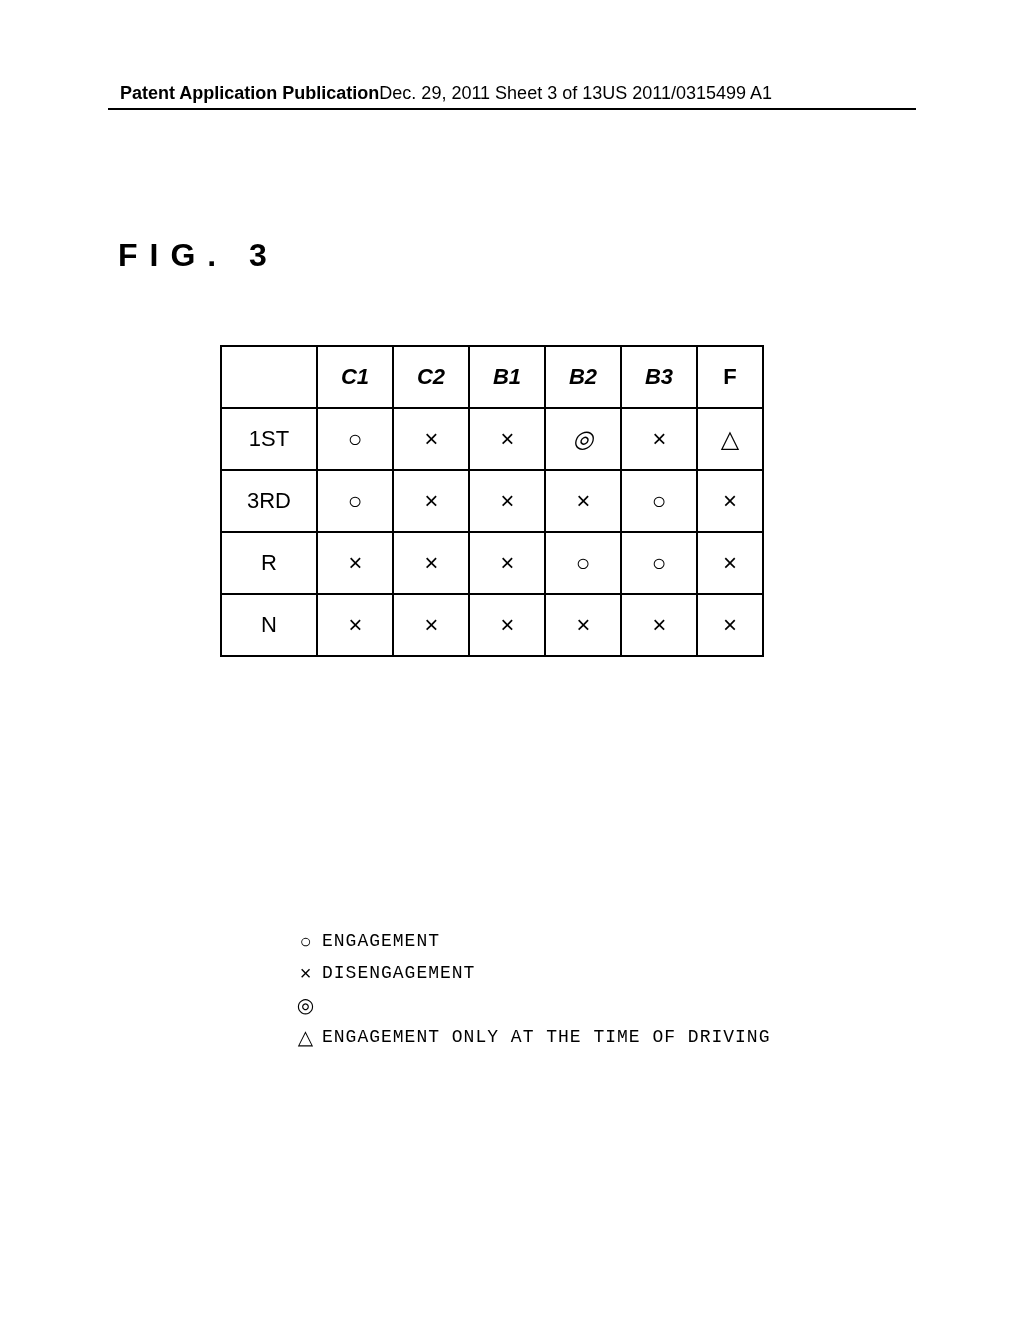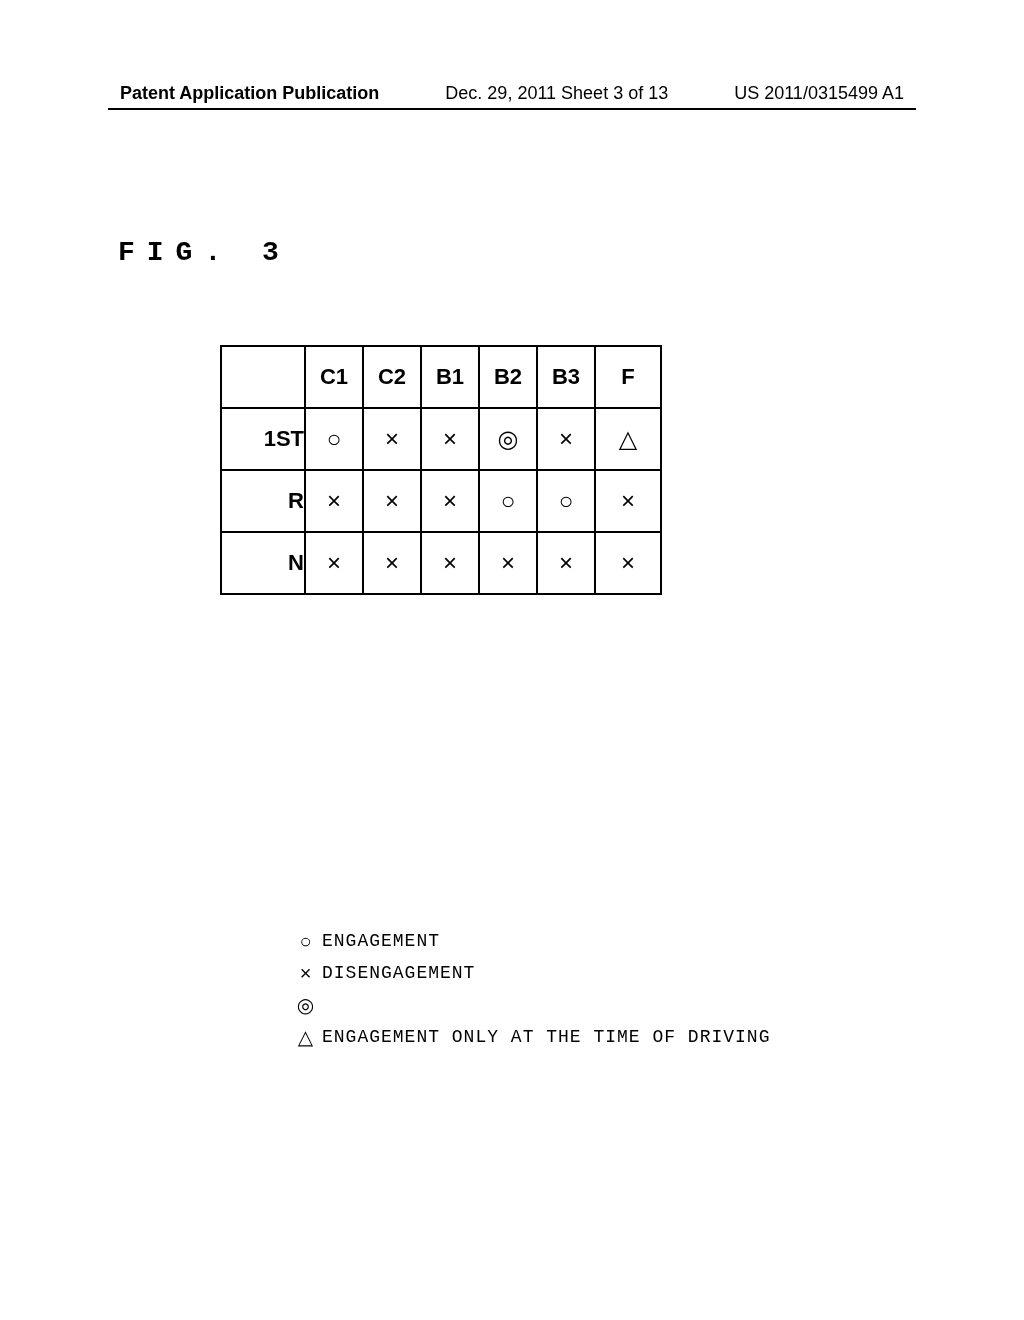"Patent Application Publication" .header { justify-content: space-between -> flex-start }
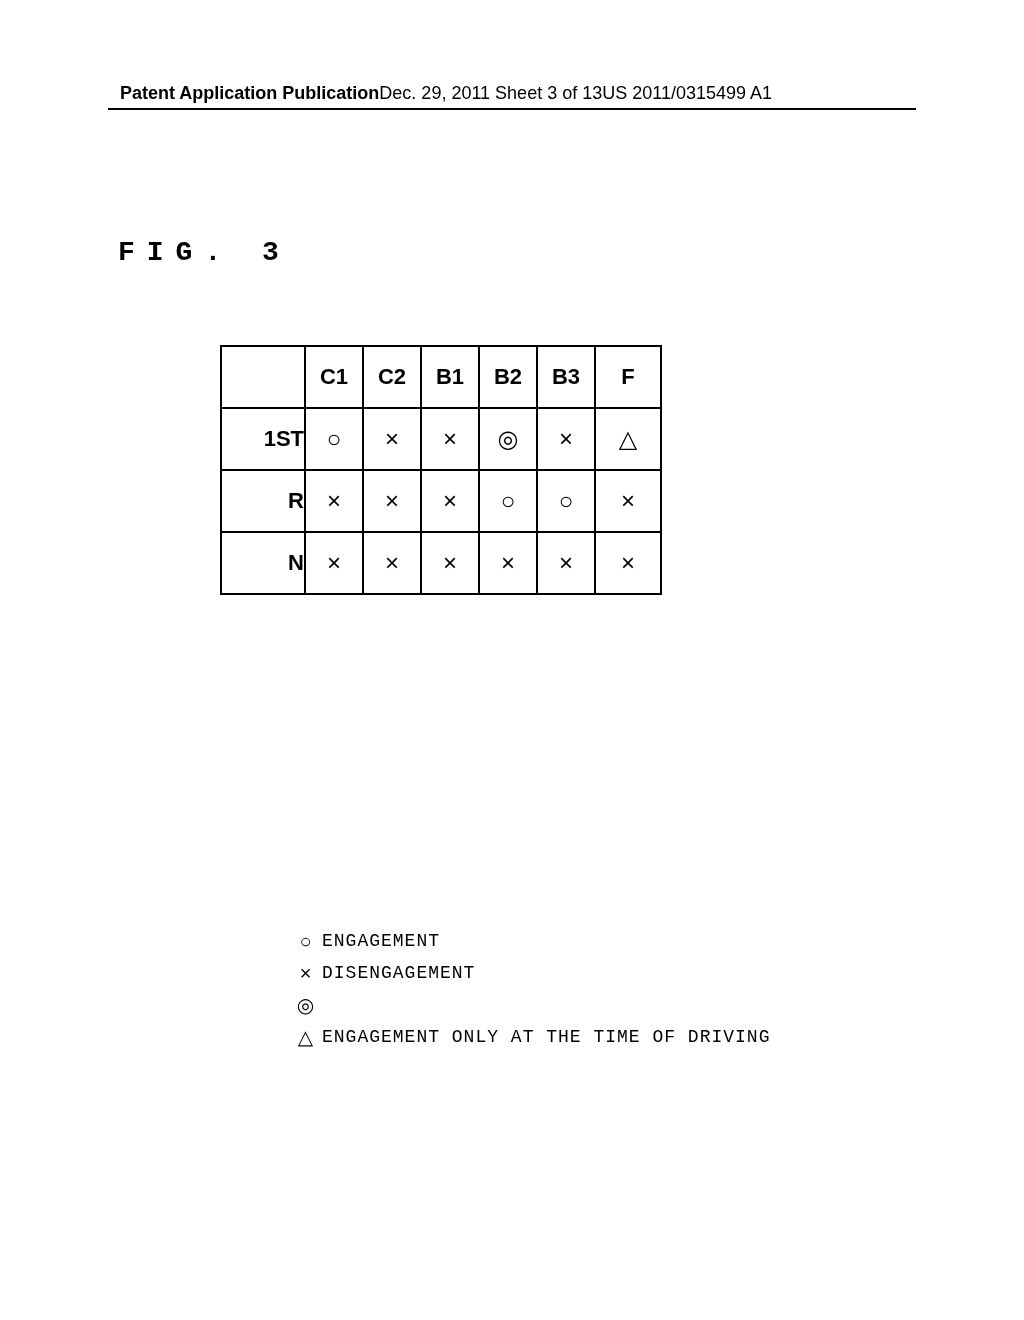"FIG. 3" .figure-label { font-family: Liberation Mono, monospace -> Liberation Sans, sans-serif; font-size: 28px -> 32px }
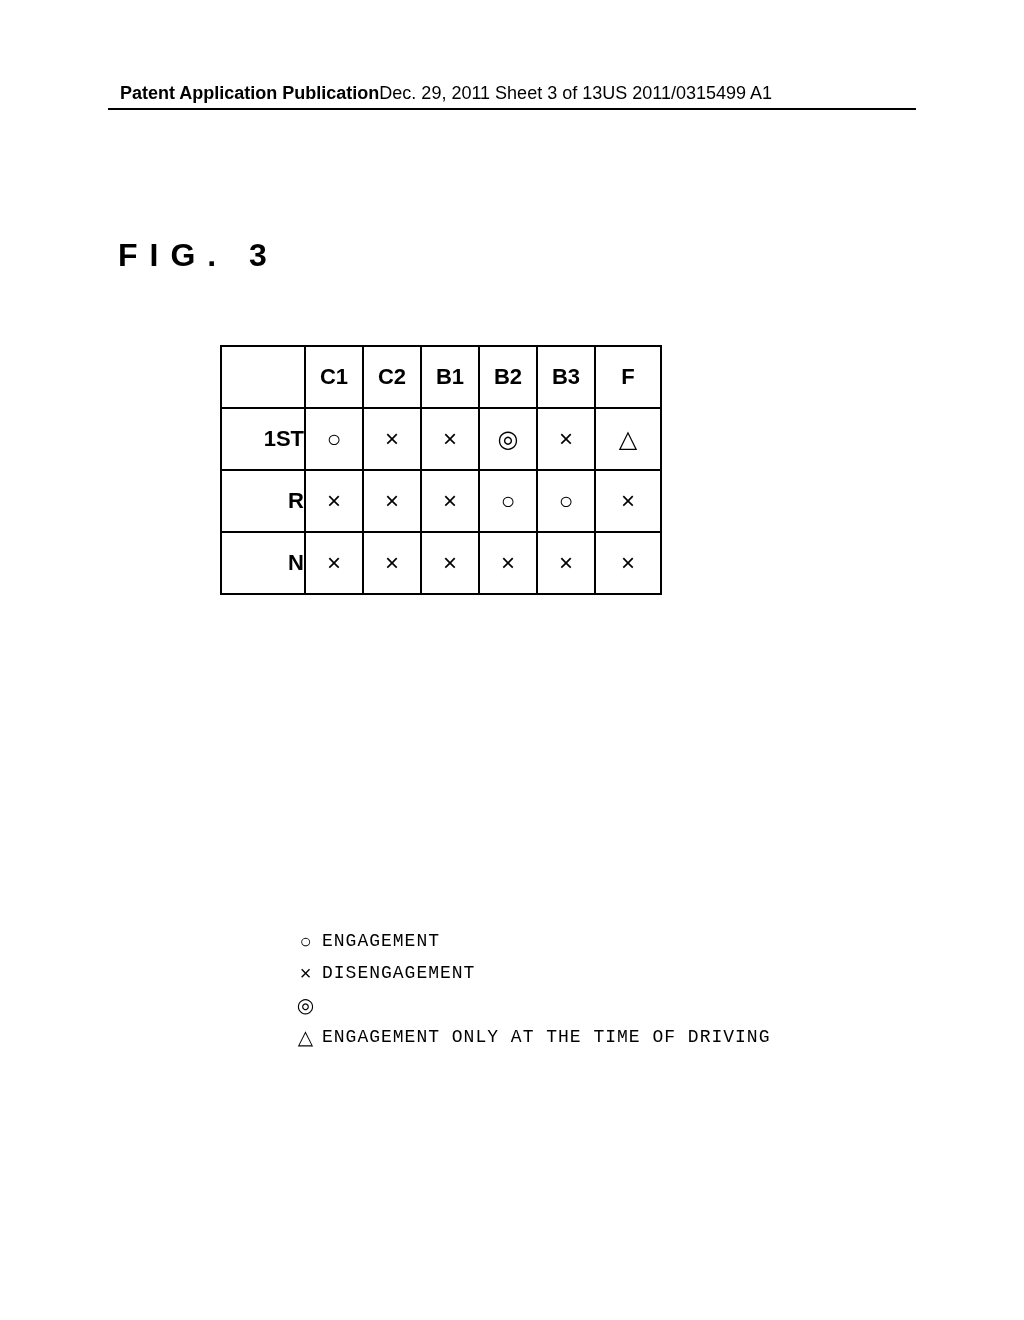"C1" .col-cell { font-style: none -> italic; width: 58px -> 76px }
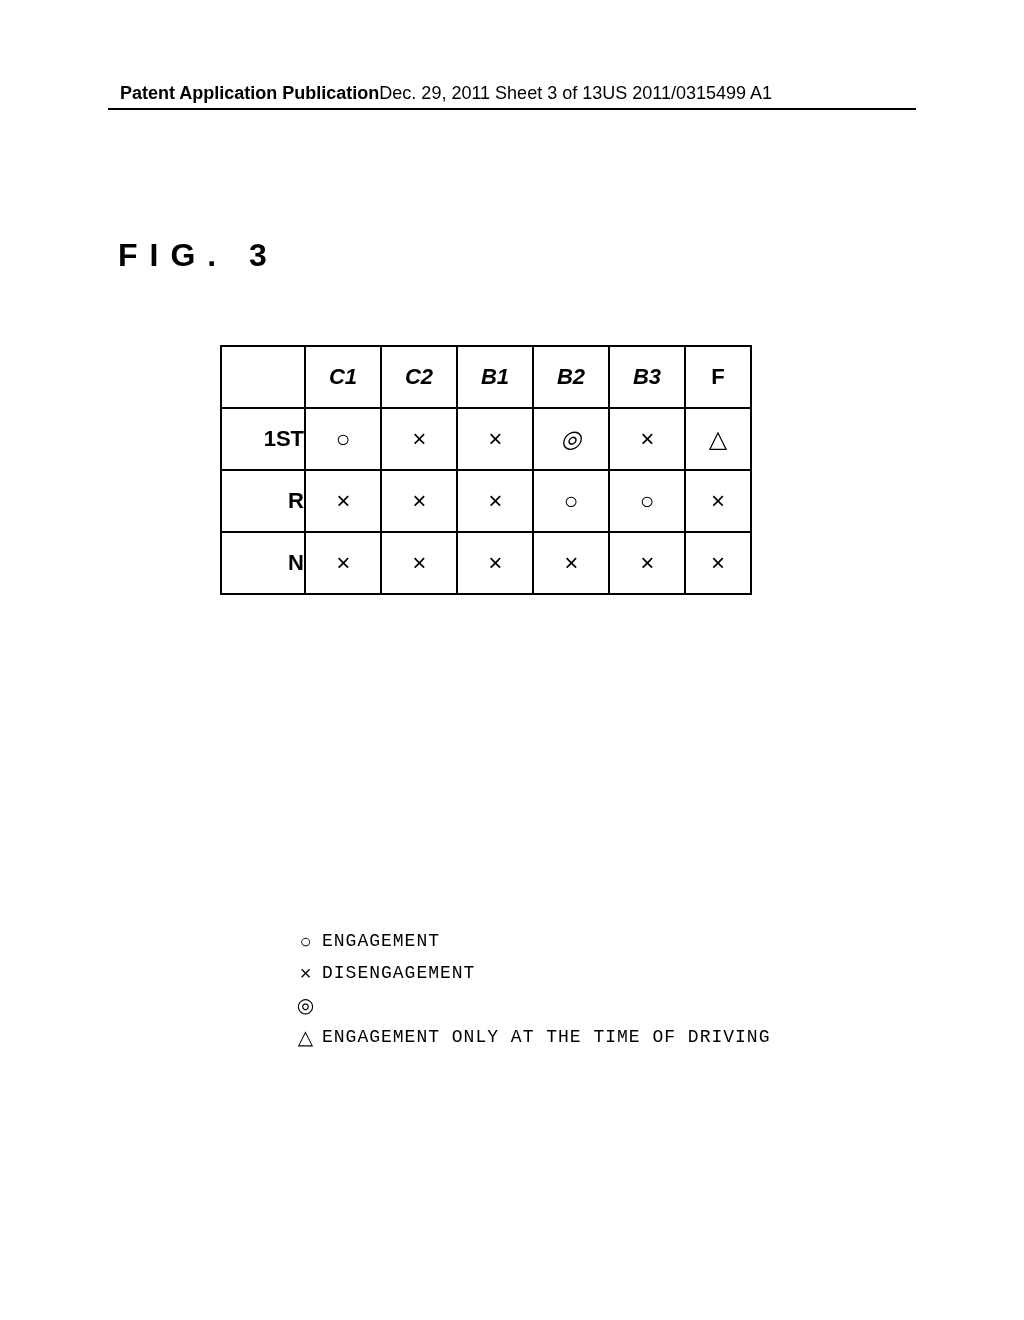"1ST" .row-header { font-weight: bold -> normal; text-align: right -> none; width: 84px -> 96px }
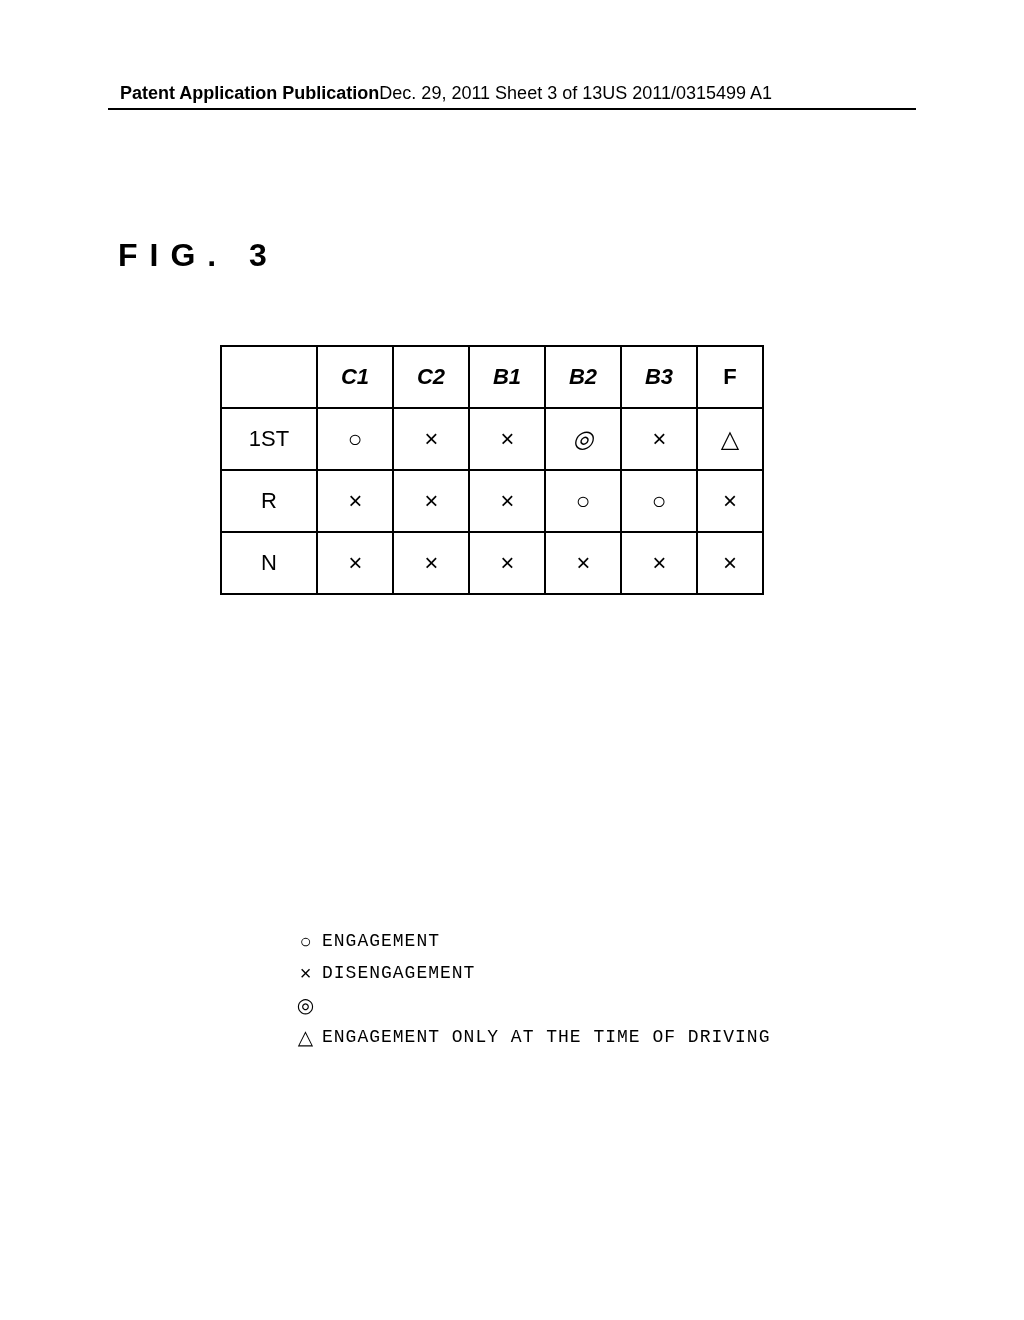"3RD" tr { html: none -> <tr> <td>3RD</td> <td>○</td> <td>×</td> <td>×</td> <td>×</td> <td>○</td> <td>×</td> </tr> }
